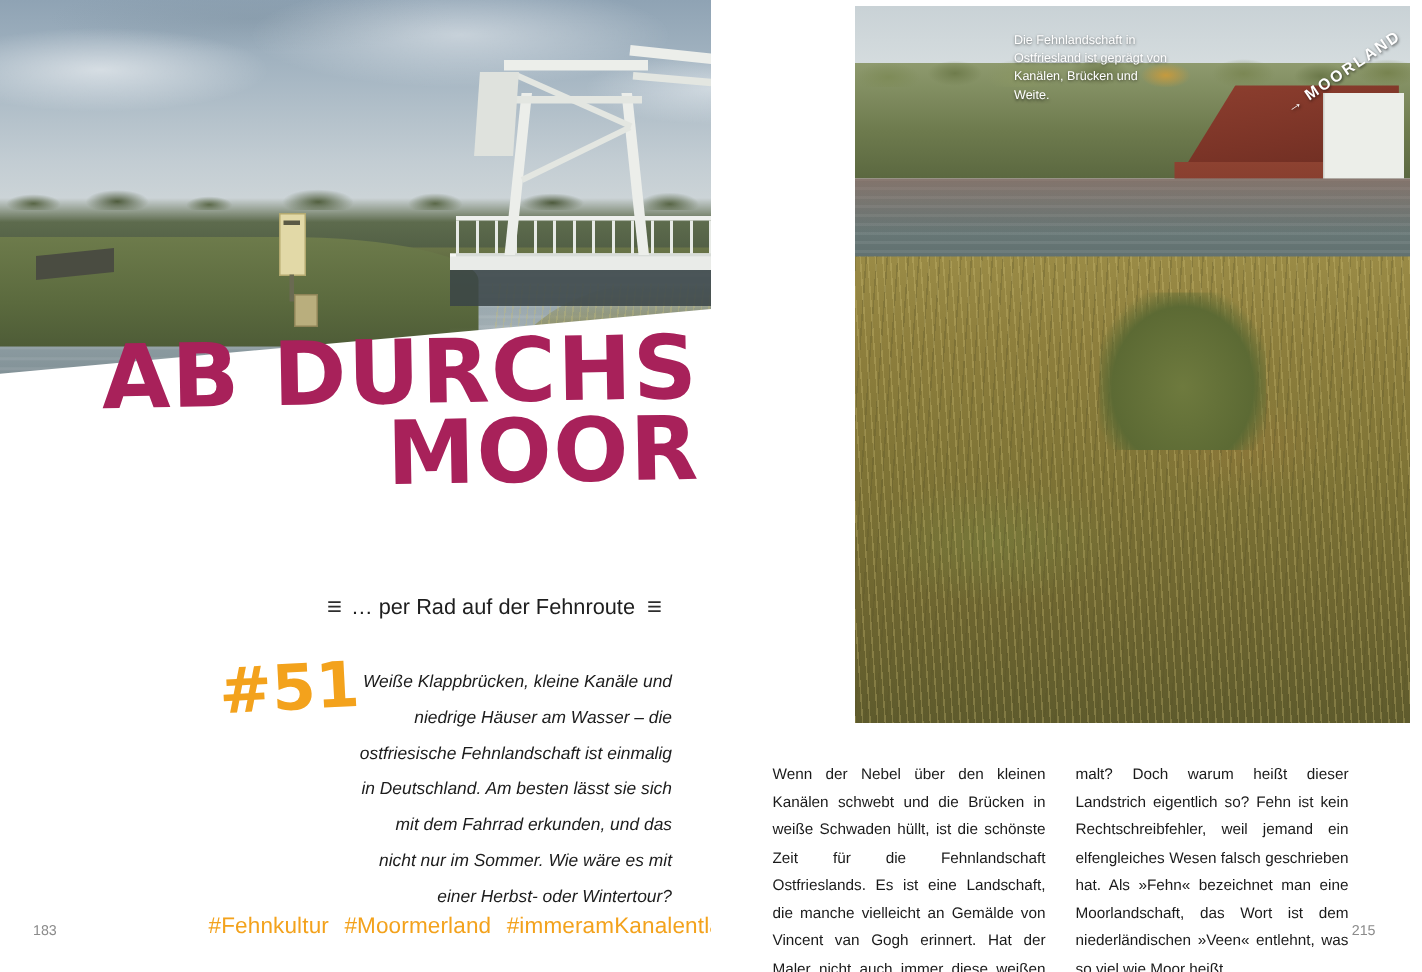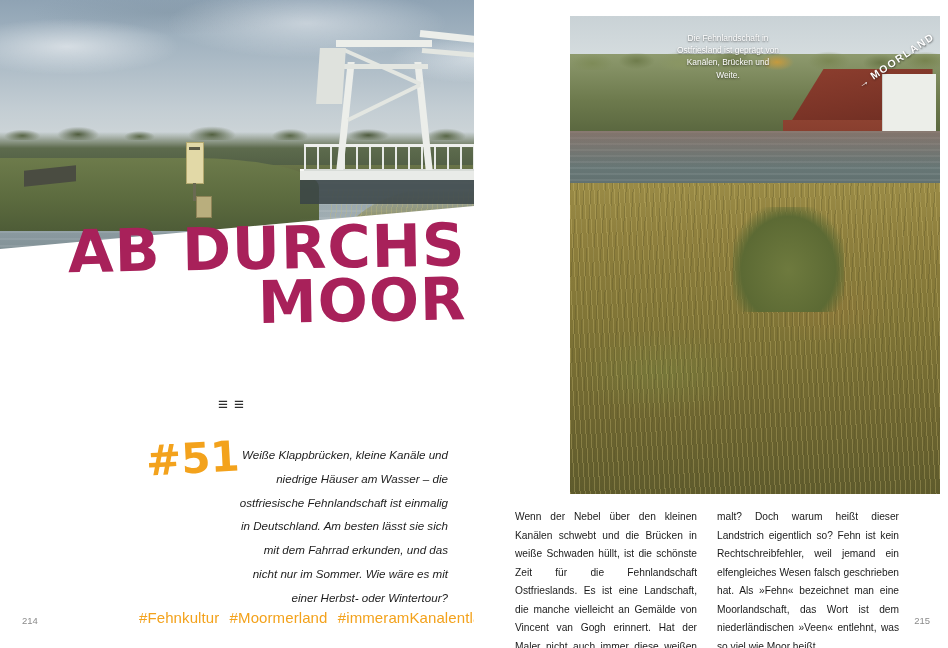"Die Fehnlandschaft in Ostfriesland ist" .photo-right { text-align: center -> none; top: 16px -> 4px }
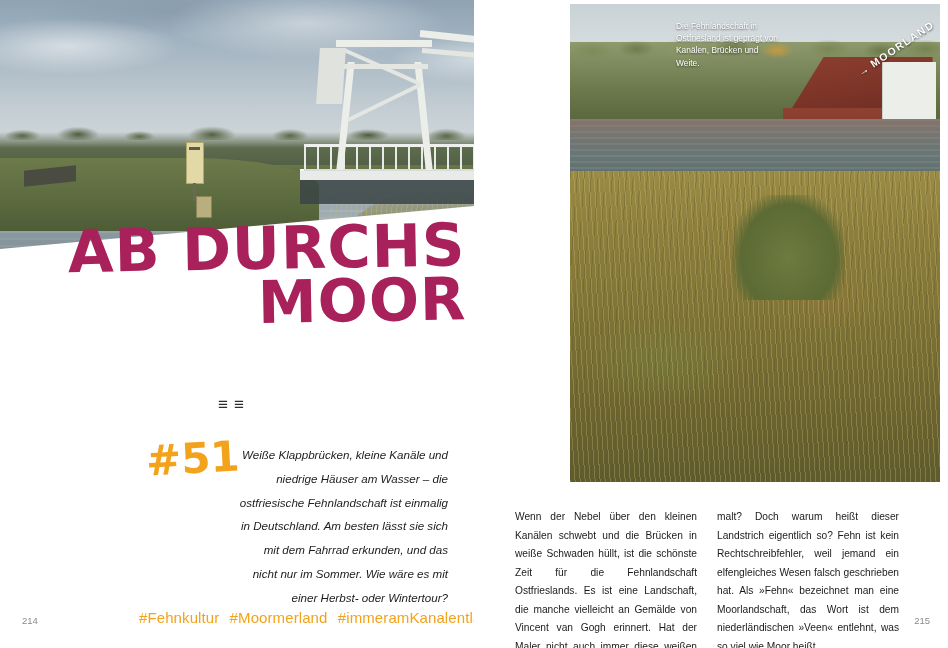"… per Rad auf der" span.subtitle { html: none -> <span>… per Rad auf der Fehnroute</span> }
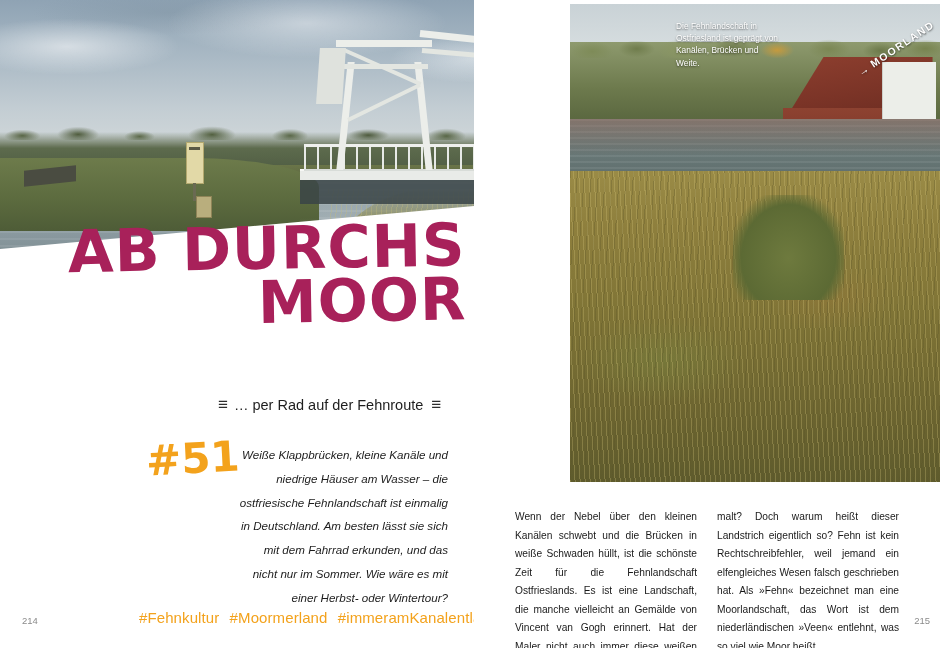"214" div.page-num-left { text: 214 -> 183 }
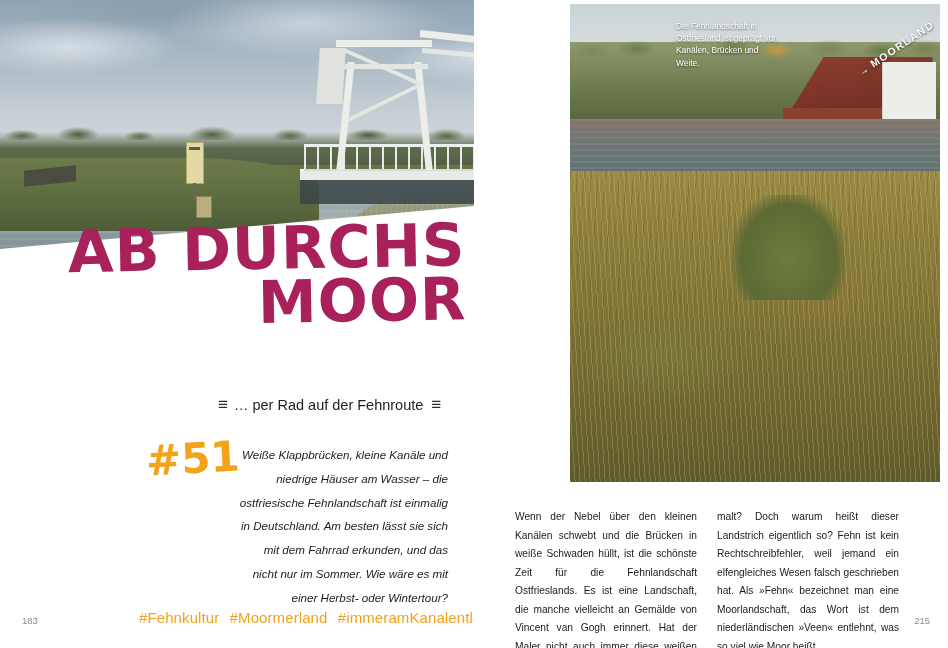"215" .page-num-right { right: 18px -> 31px }
